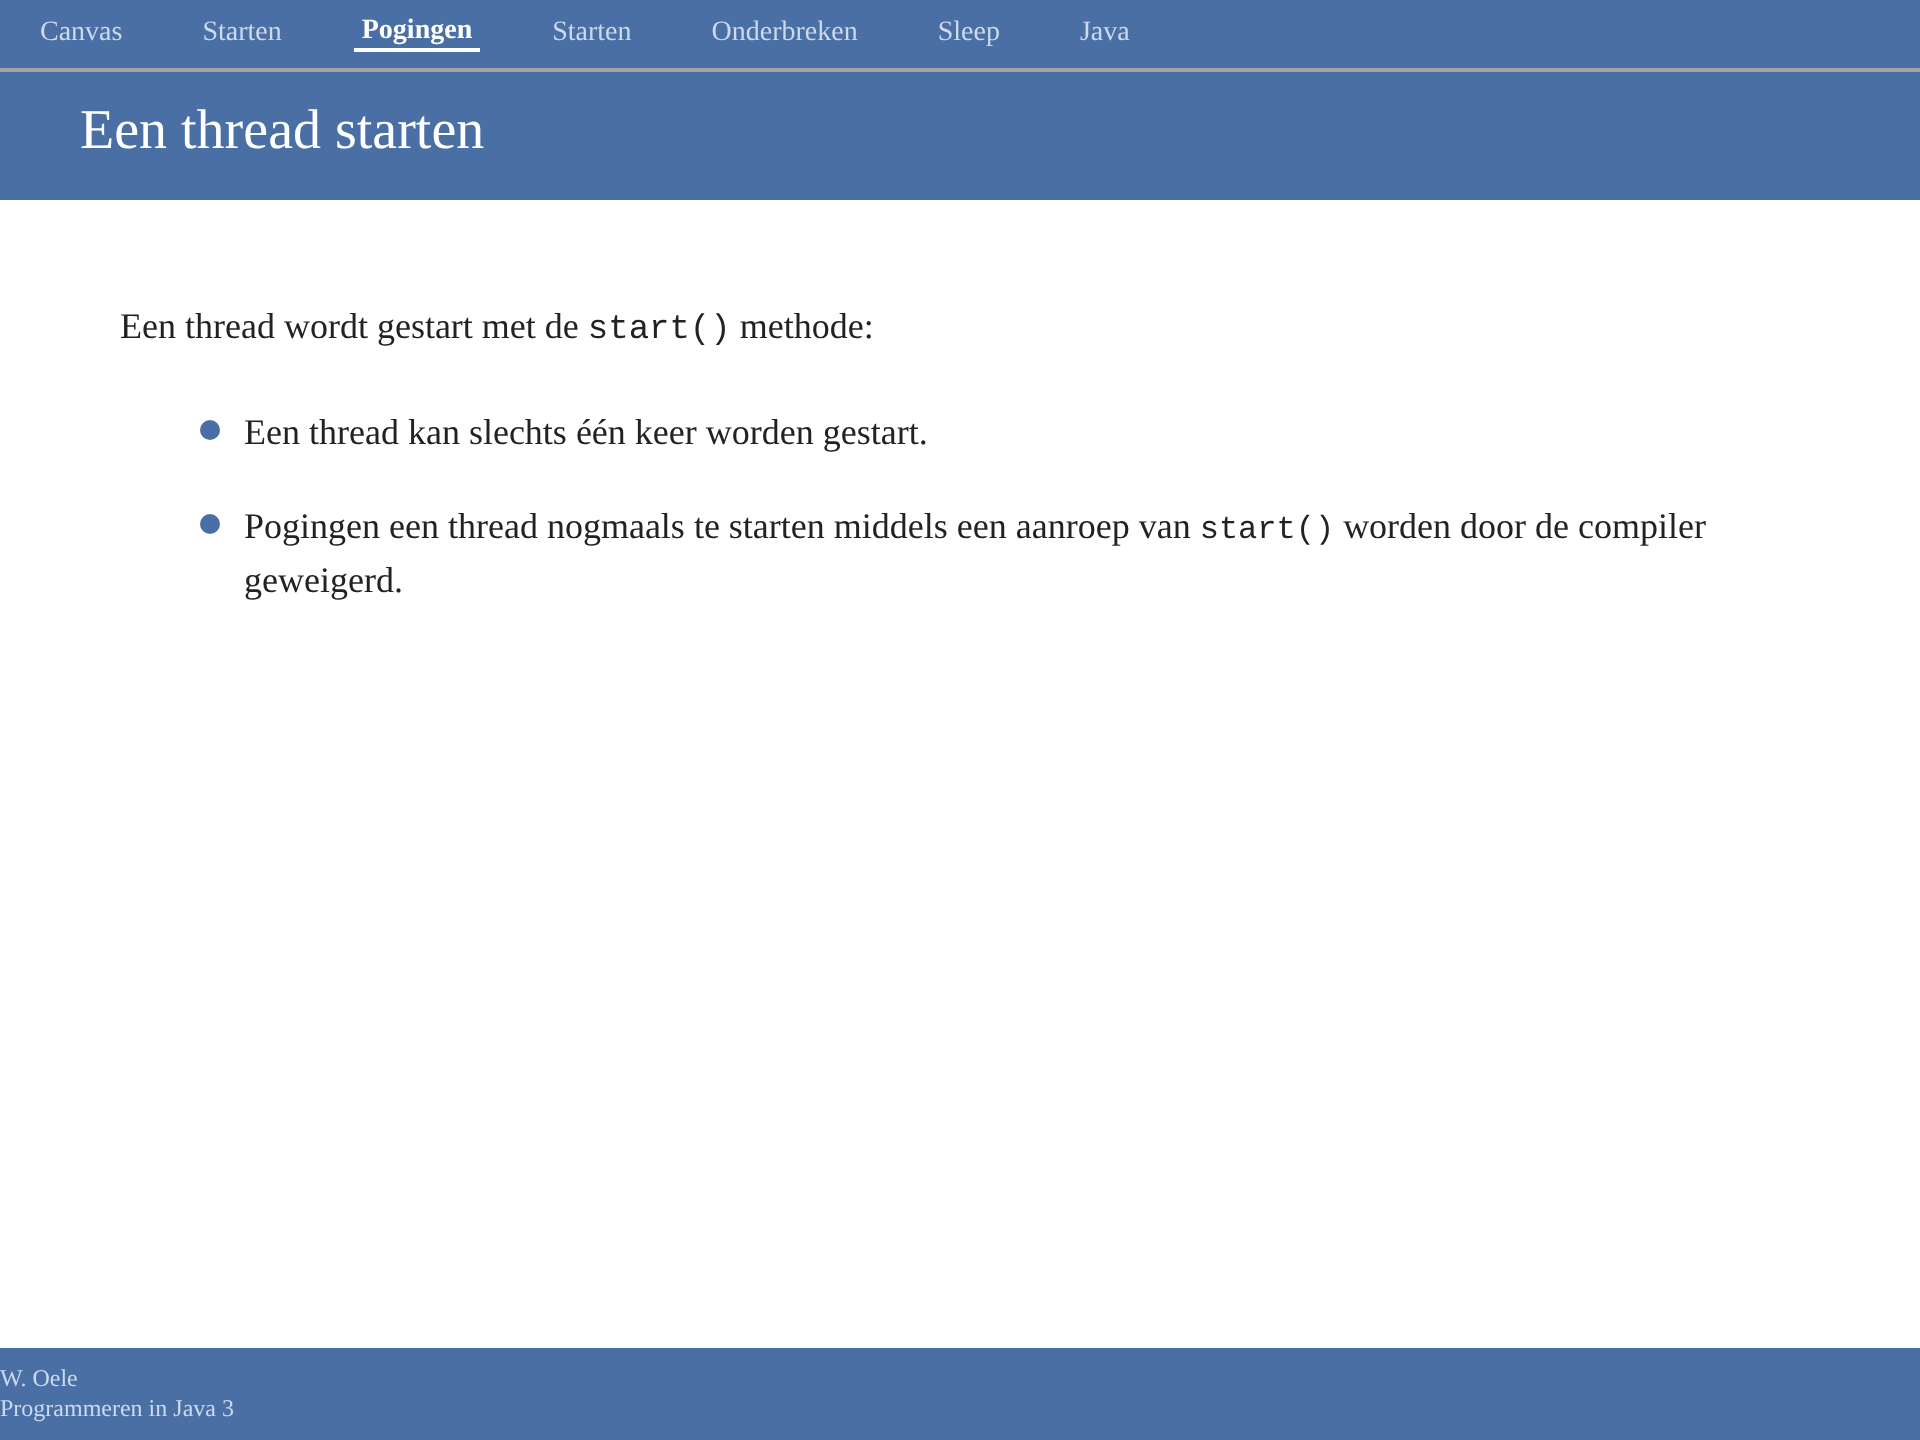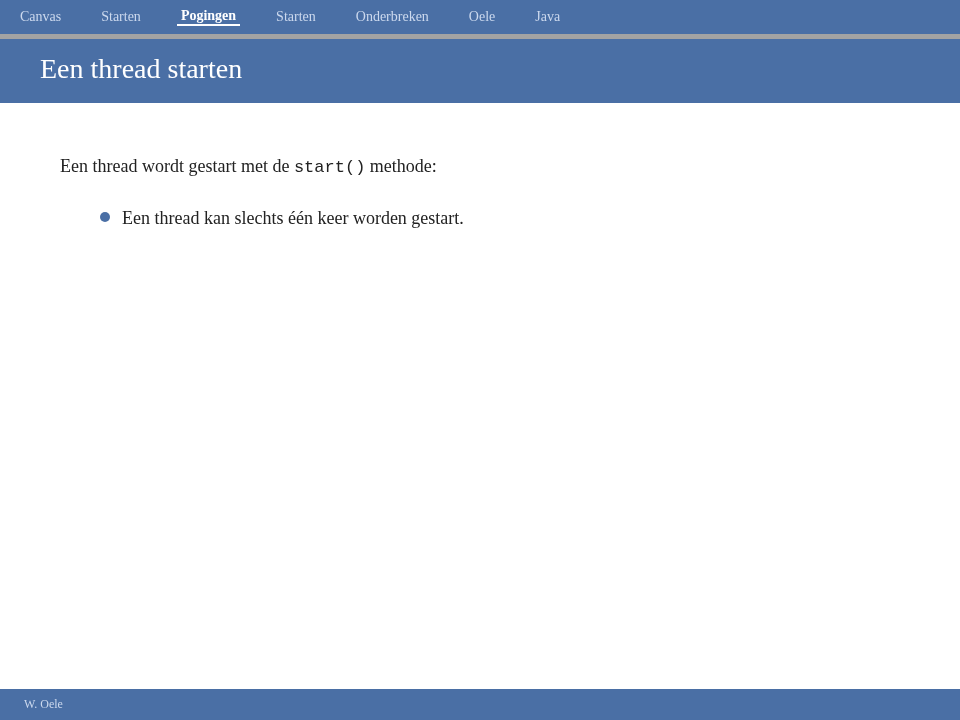"Oele" span.nav-item { text: Oele -> Sleep }
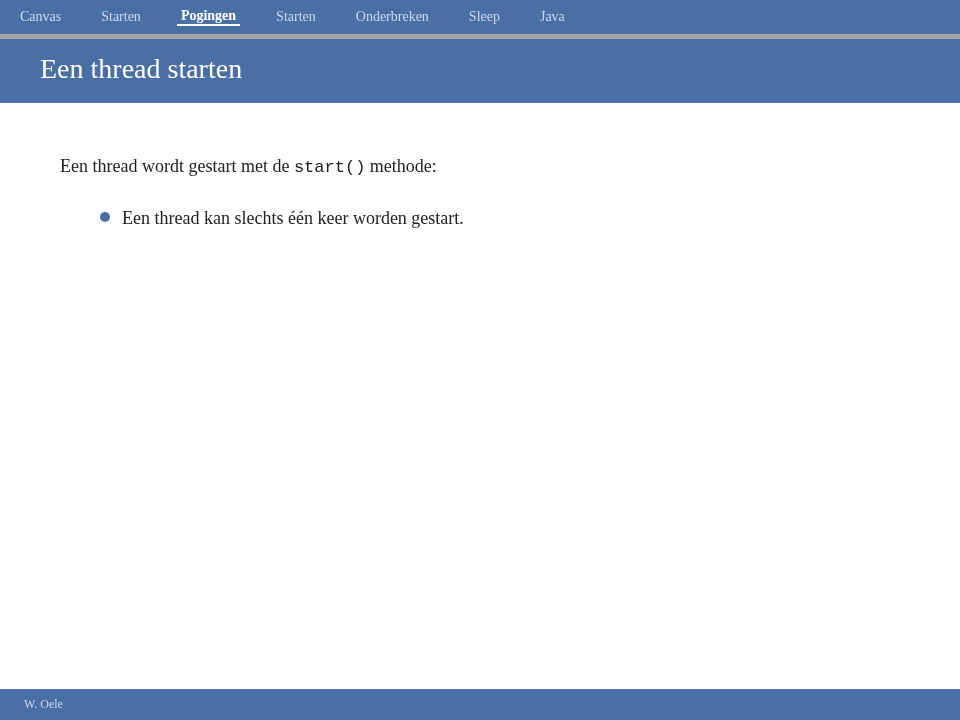"Een thread starten" .title-bar { border-top: 5px solid #a3a3a3 -> 2px solid #a3a3a3 }
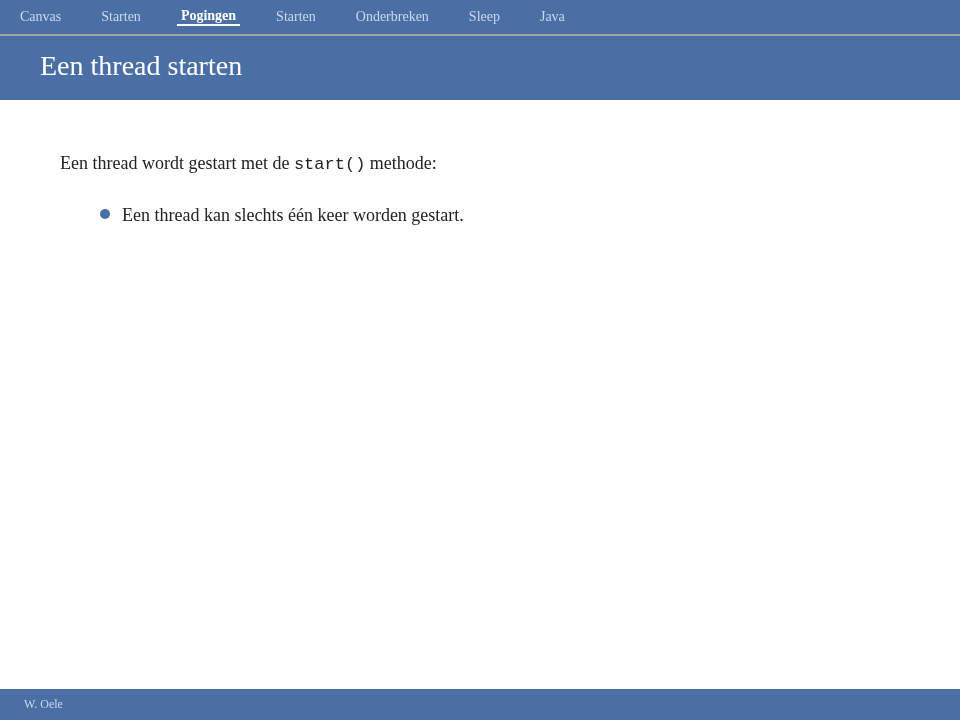"Pogingen een thread nogmaals te" li { html: none -> <li> <span></span> <span> <span>Pogingen een thread nogmaals te starten middels een aanroep van </span><code>start()</code><span> worden door de compiler geweigerd.</span> </span> </li> }
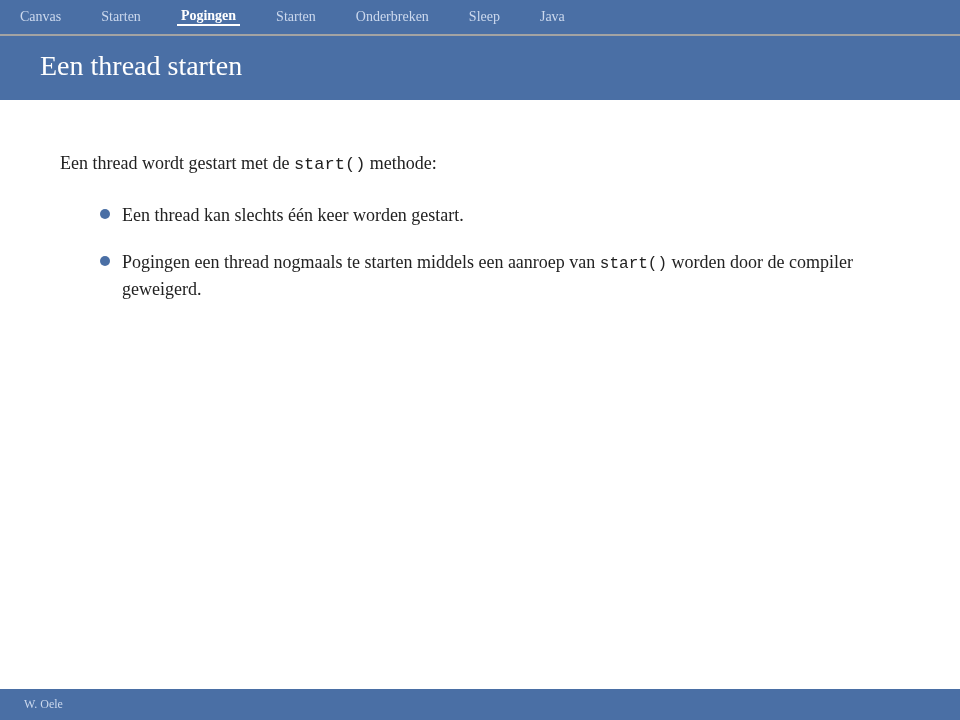"W. Oele" .footer { padding: 8px 24px -> 8px 0 }
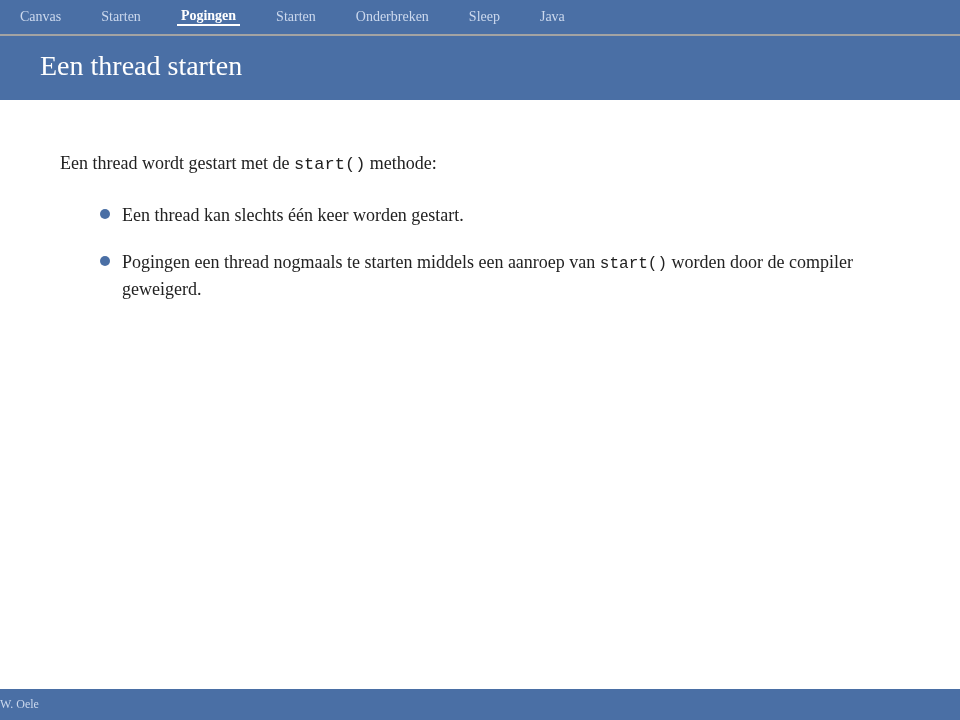"Programmeren in Java 3" span.footer-line { html: none -> <span>Programmeren in Java 3</span> }
